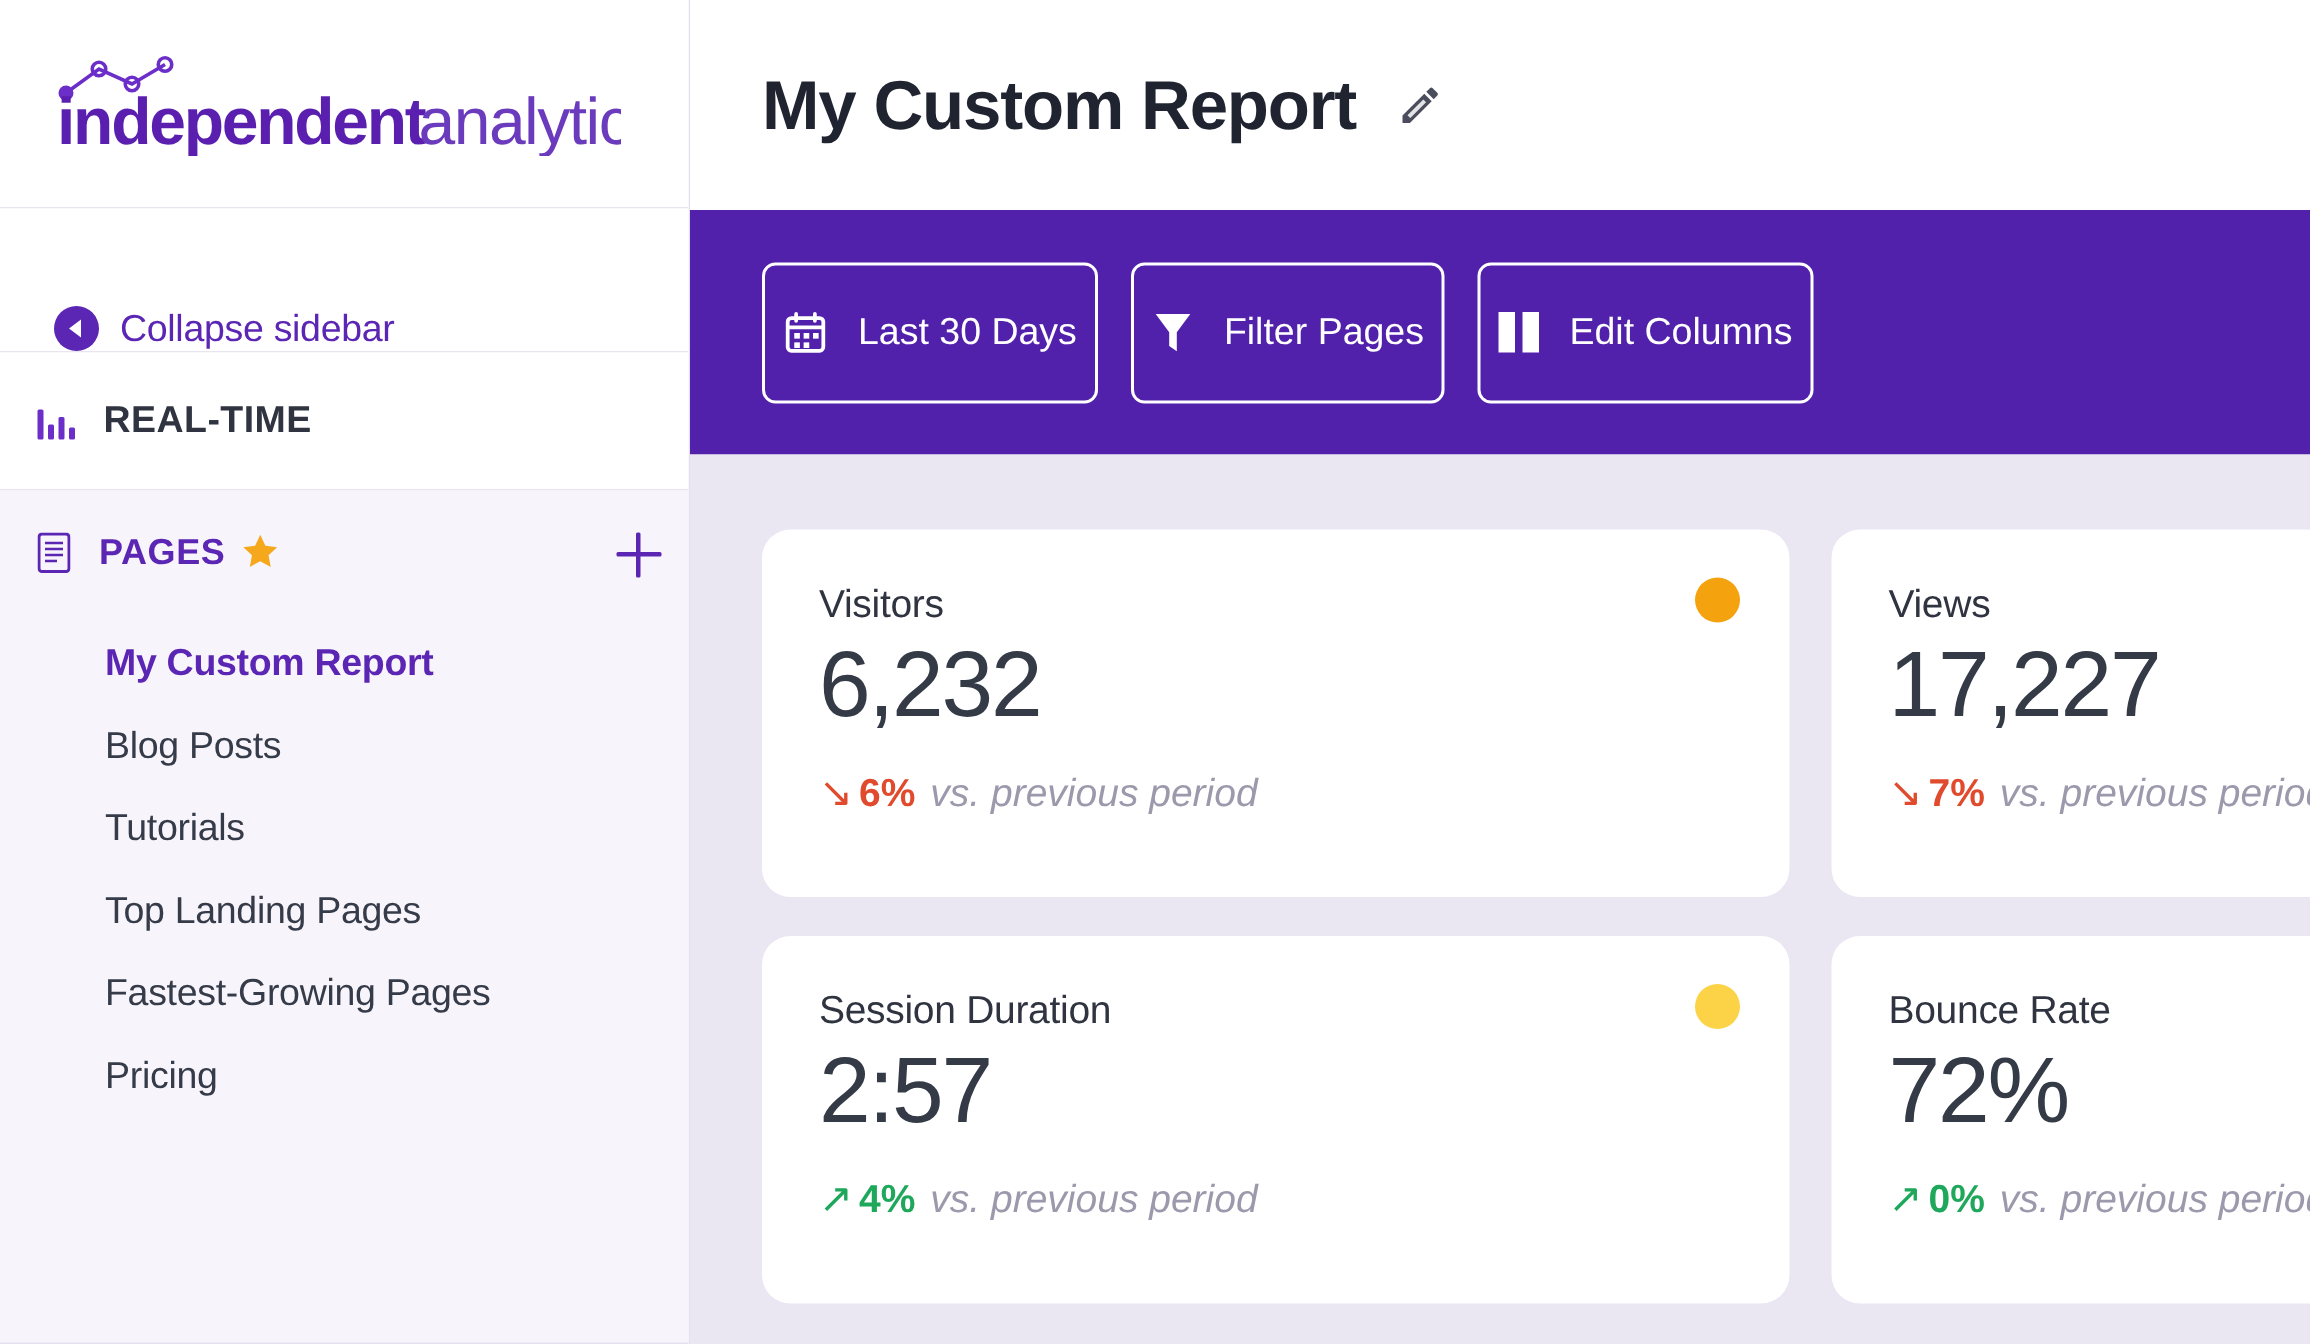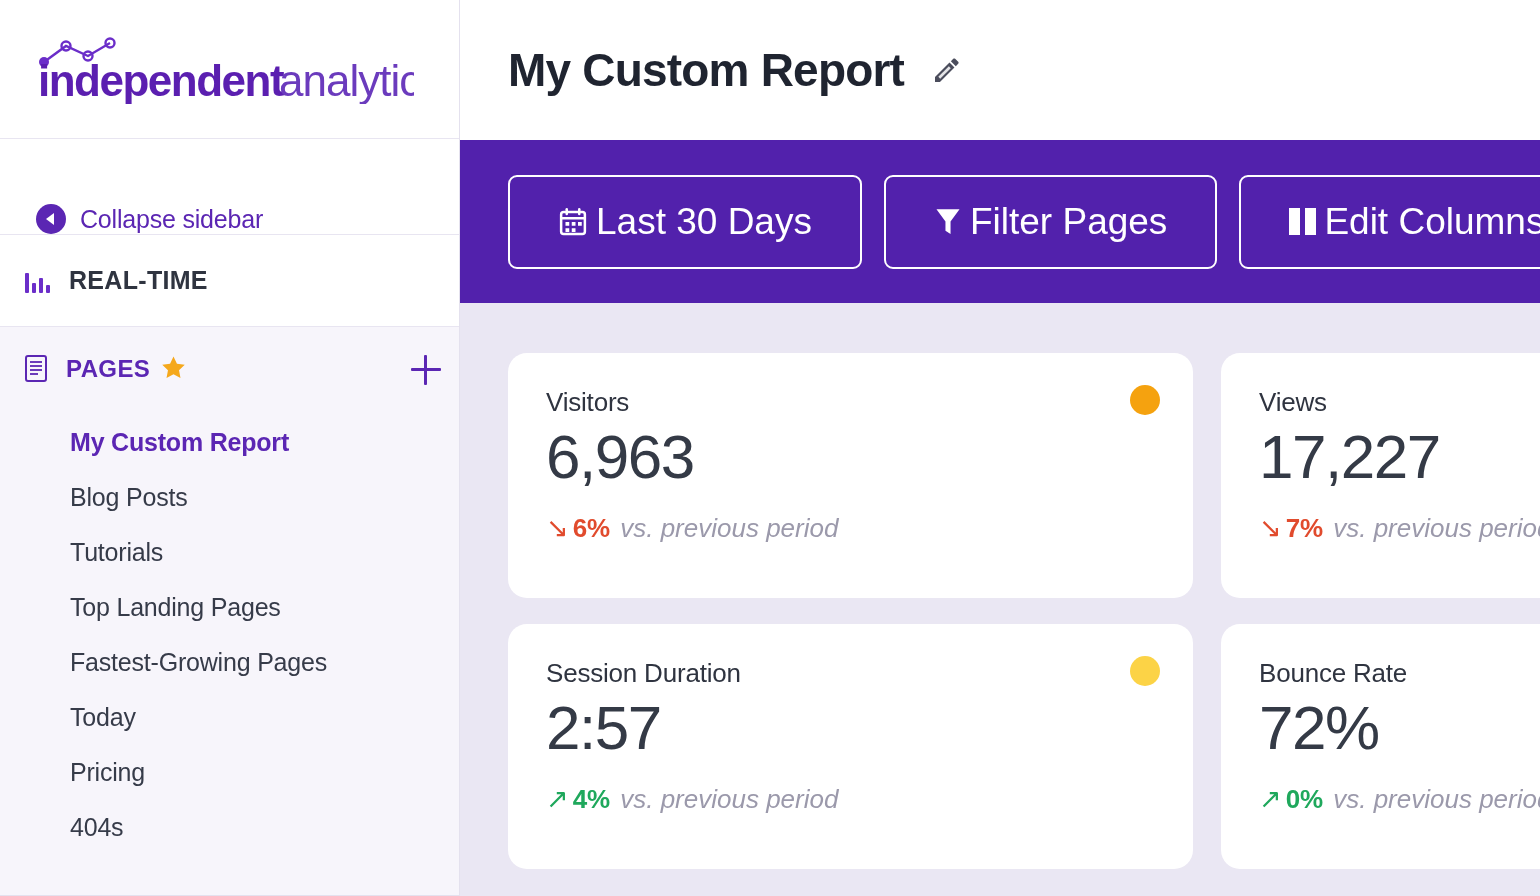"Last 30 Days" .tool-btn { font-size: 37px -> 25px; gap: 8px -> 20px; padding: 0 48px -> 0 12px }
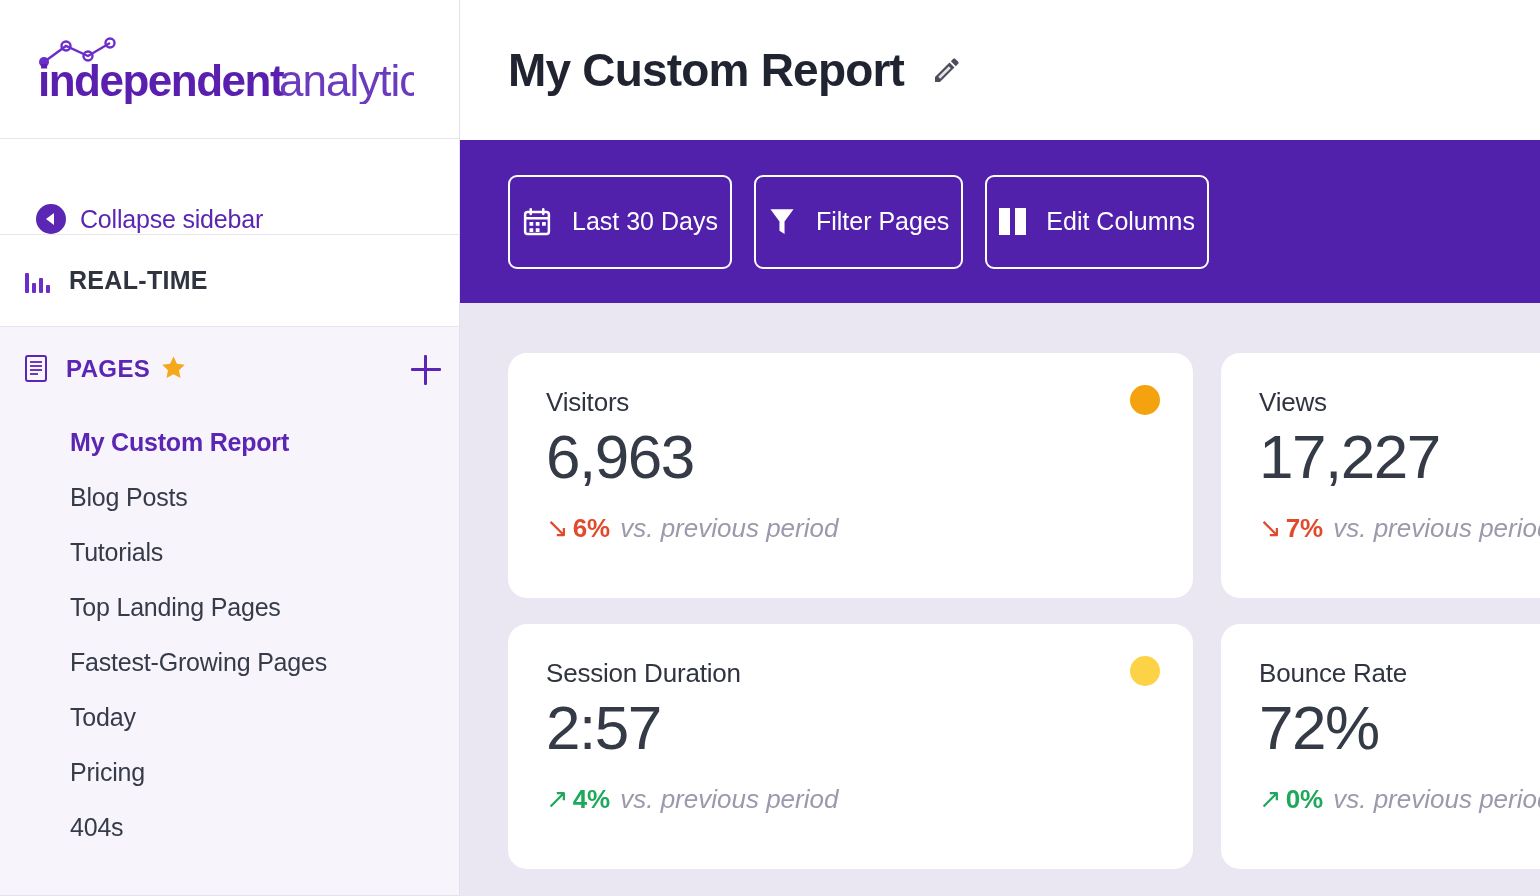"6,963" div.stat-value { text: 6,963 -> 6,232 }
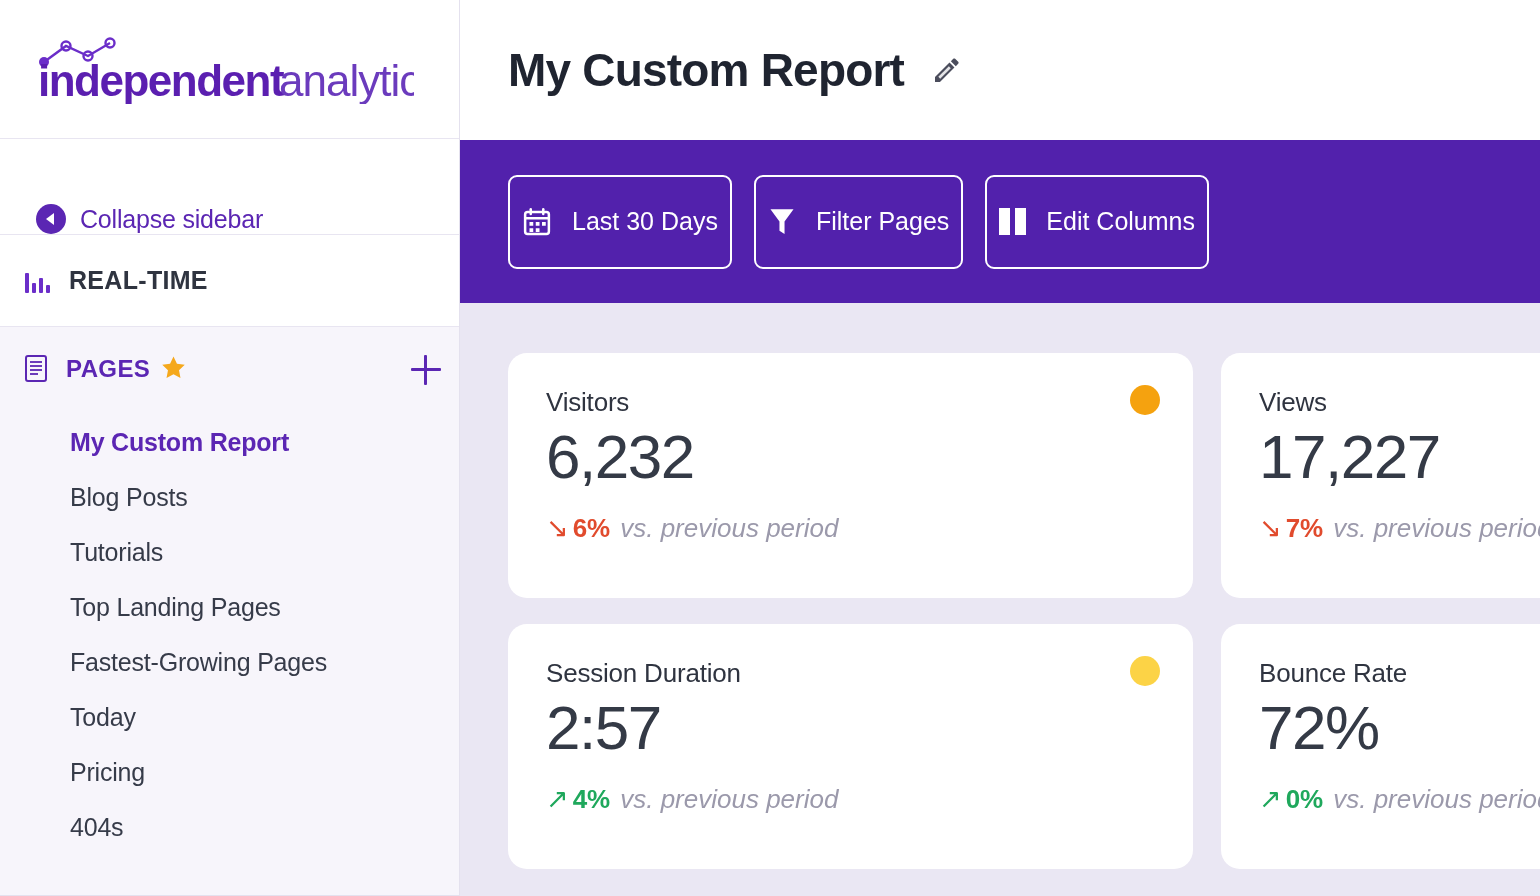"Today" li.page-item { html: <li> <span>Today</span> </li> -> none }
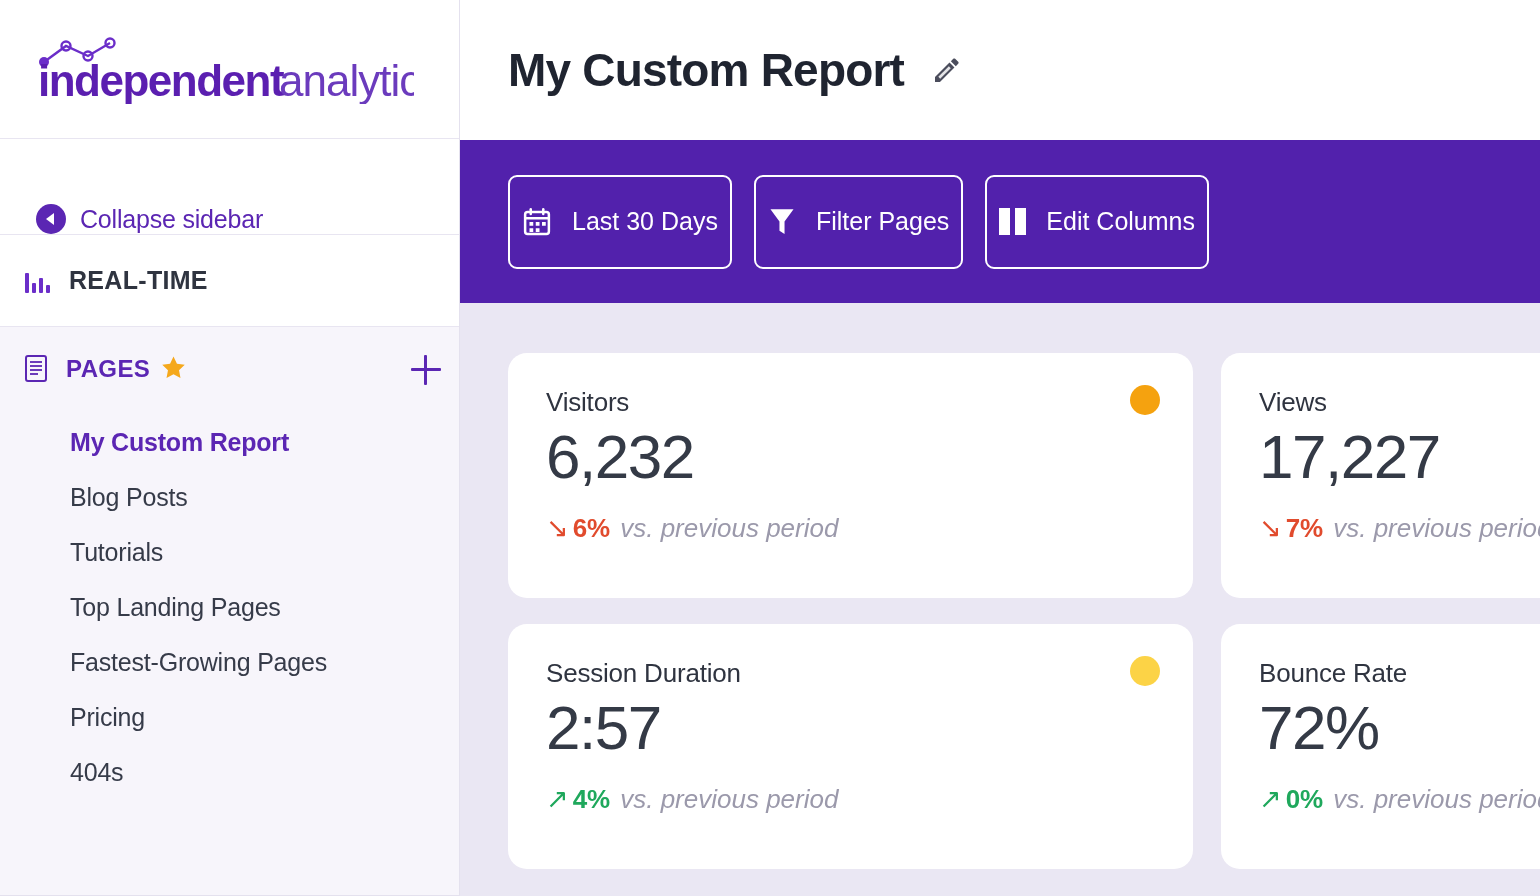"404s" li.page-item { html: <li> <span>404s</span> </li> -> none }
